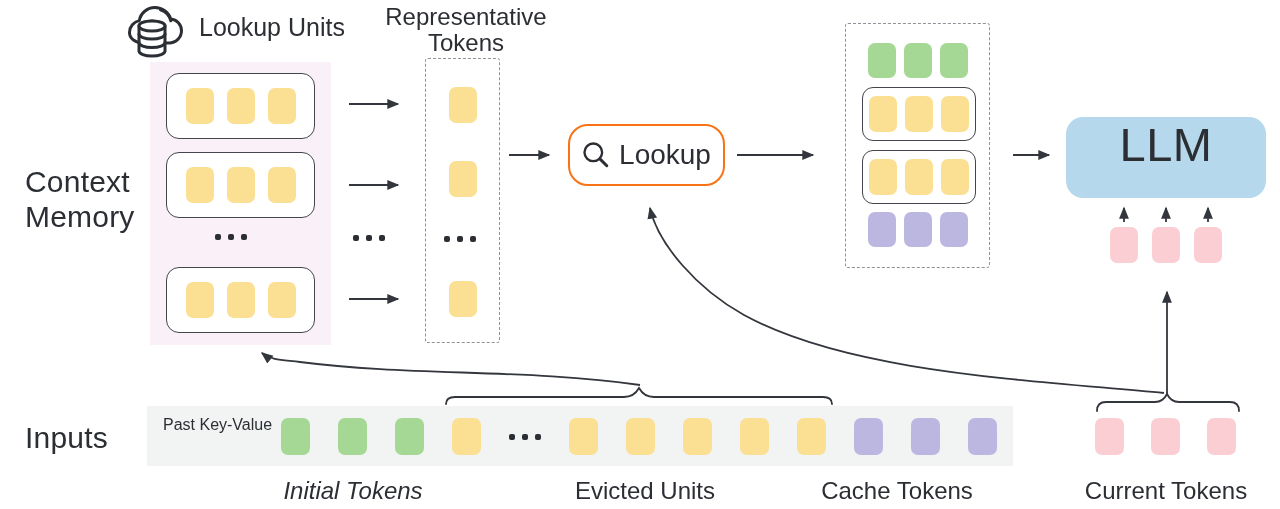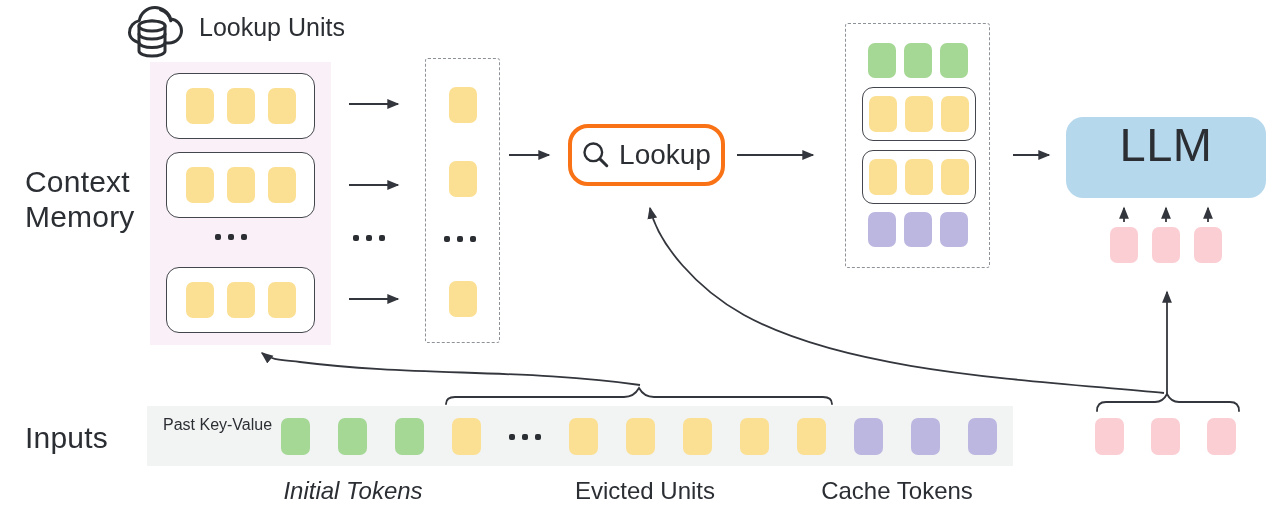"Representative Tokens" div.abs { html: none -> <div>Representative Tokens</div> }
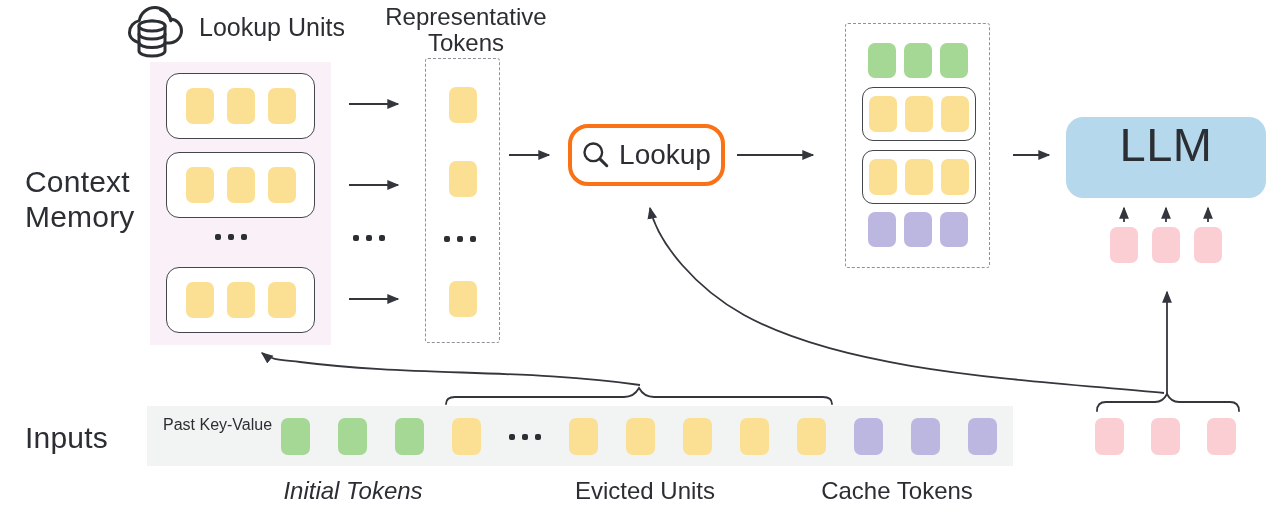"Lookup" .lookup { border: 4px solid #f97316 -> 2px solid #f97316 }
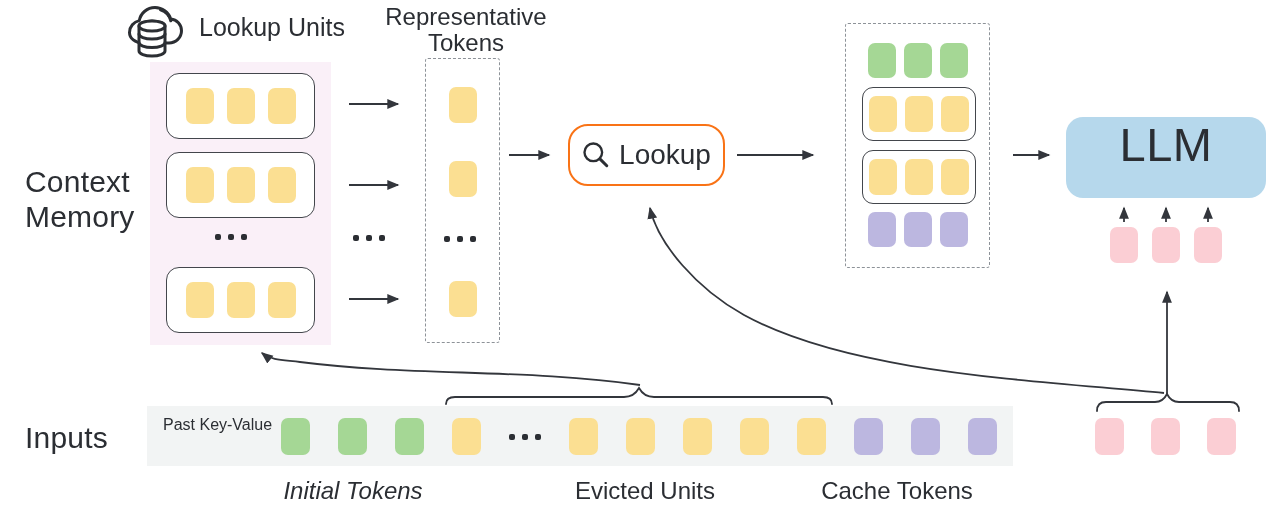"Current Tokens" div.abs { html: none -> <div>Current Tokens</div> }
